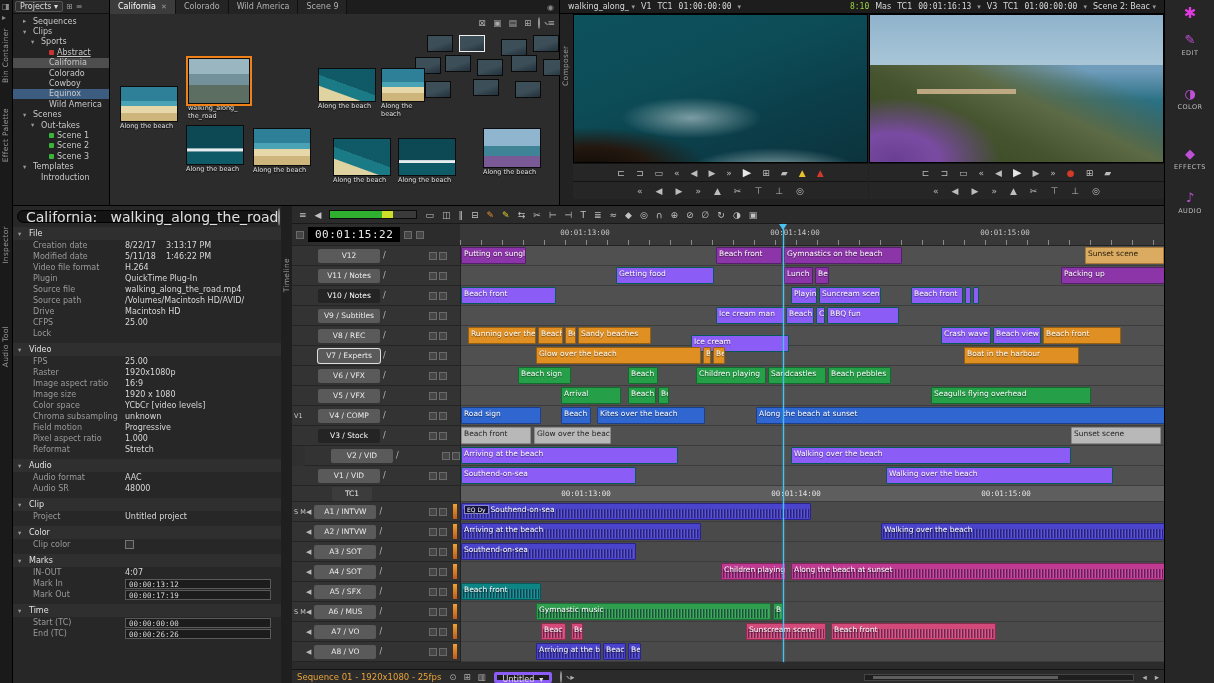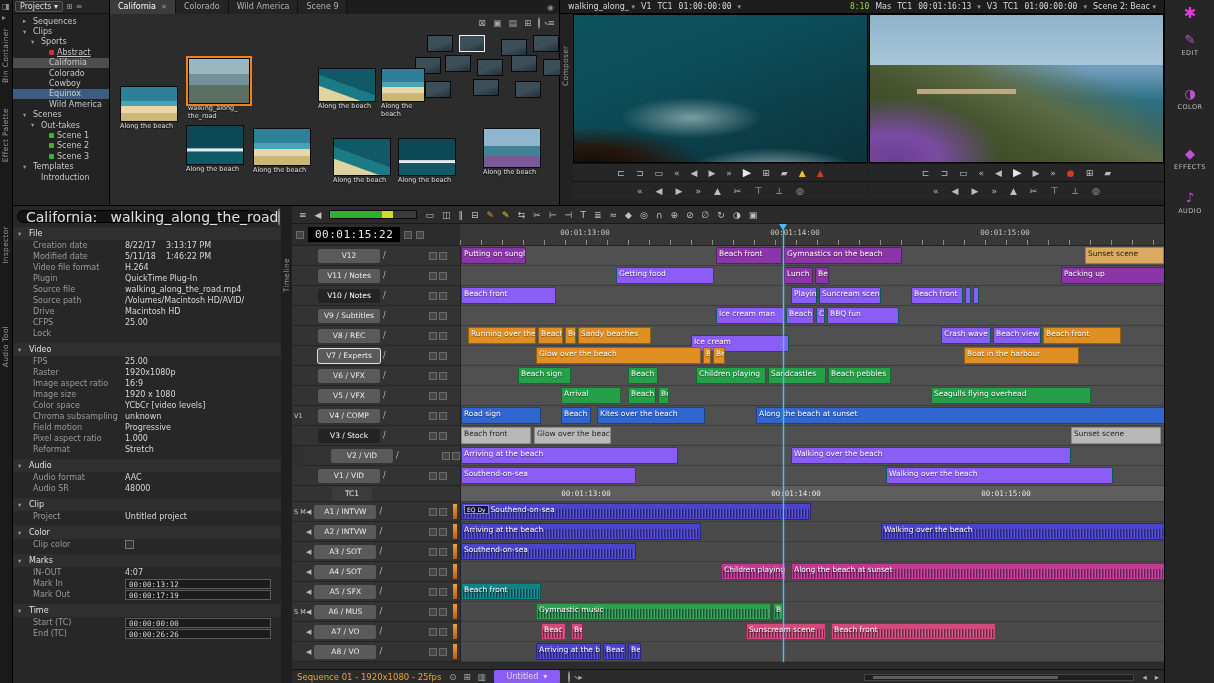"Untitled" .bmenu { align-items: center -> flex-start; border: 7px solid #8b5cf6 -> 3px solid #8b5cf6 }
